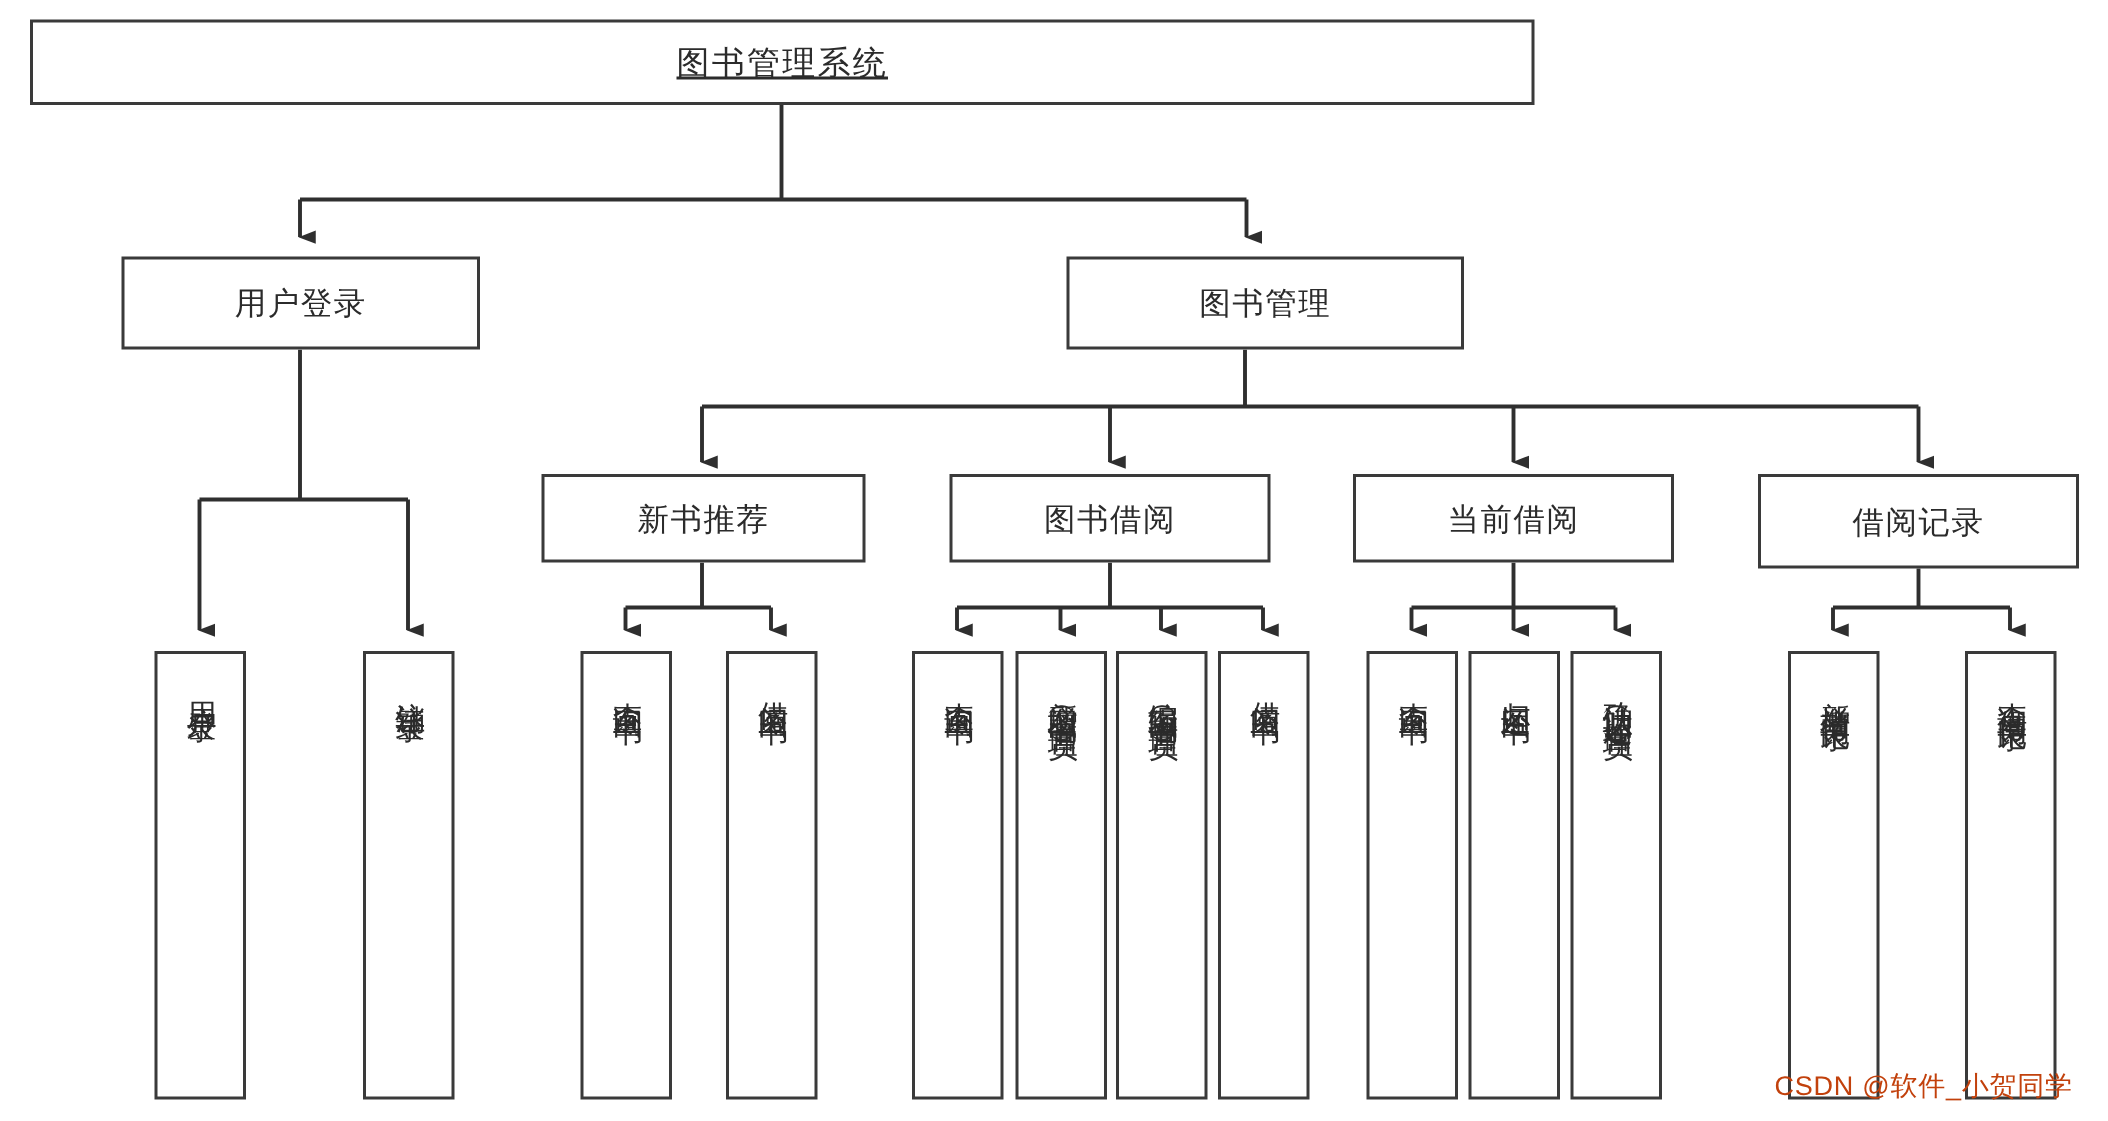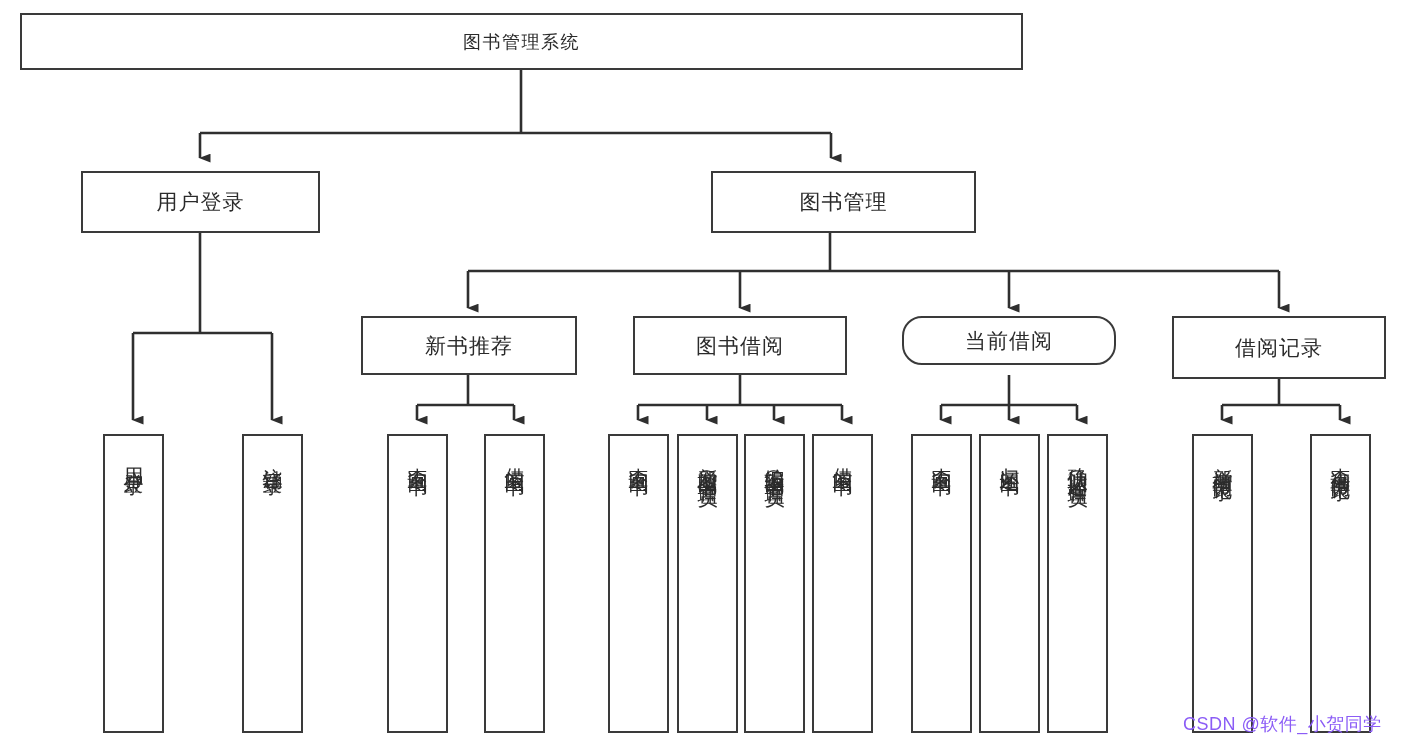"图书管理系统" .node.root { font-size: 18px -> 22px; text-decoration: none -> underline }
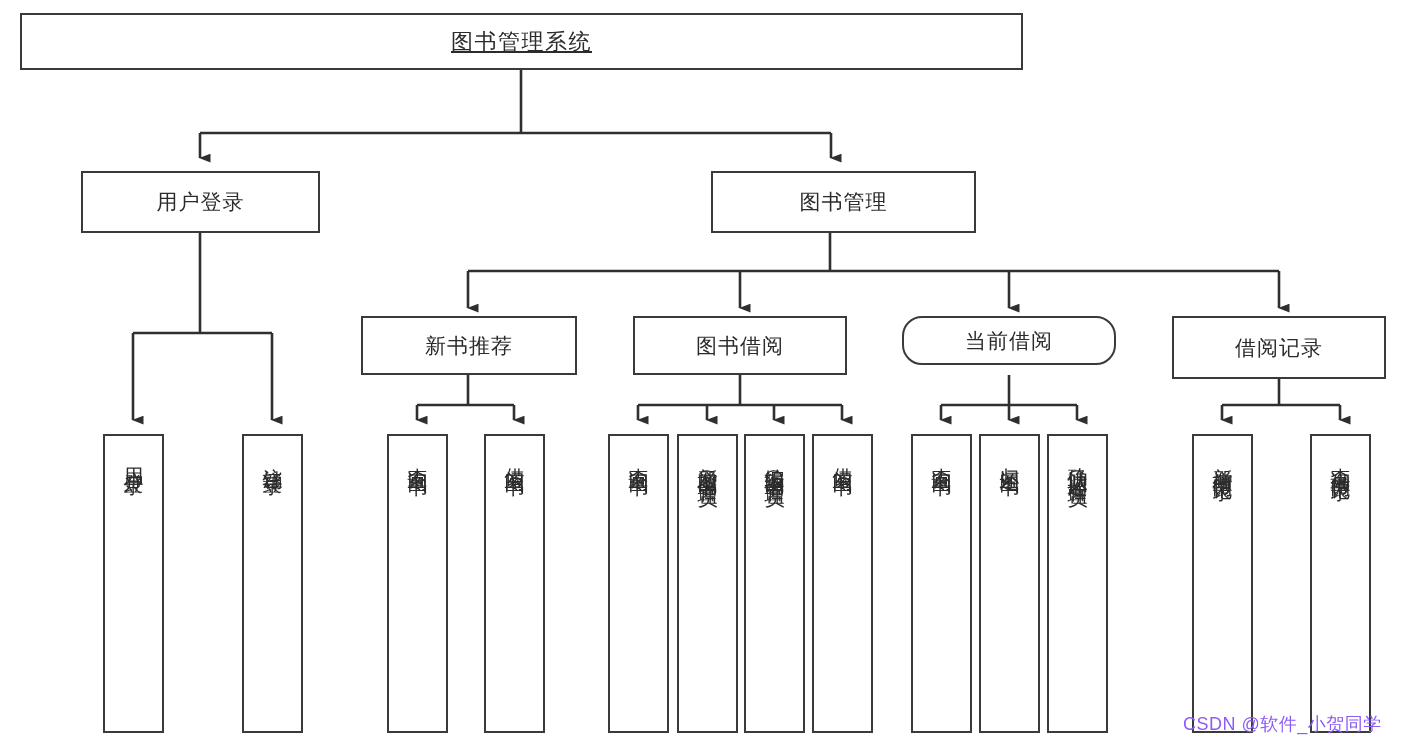"当前借阅" div.node { border-radius: 20px -> none; height: 49px -> 59px }
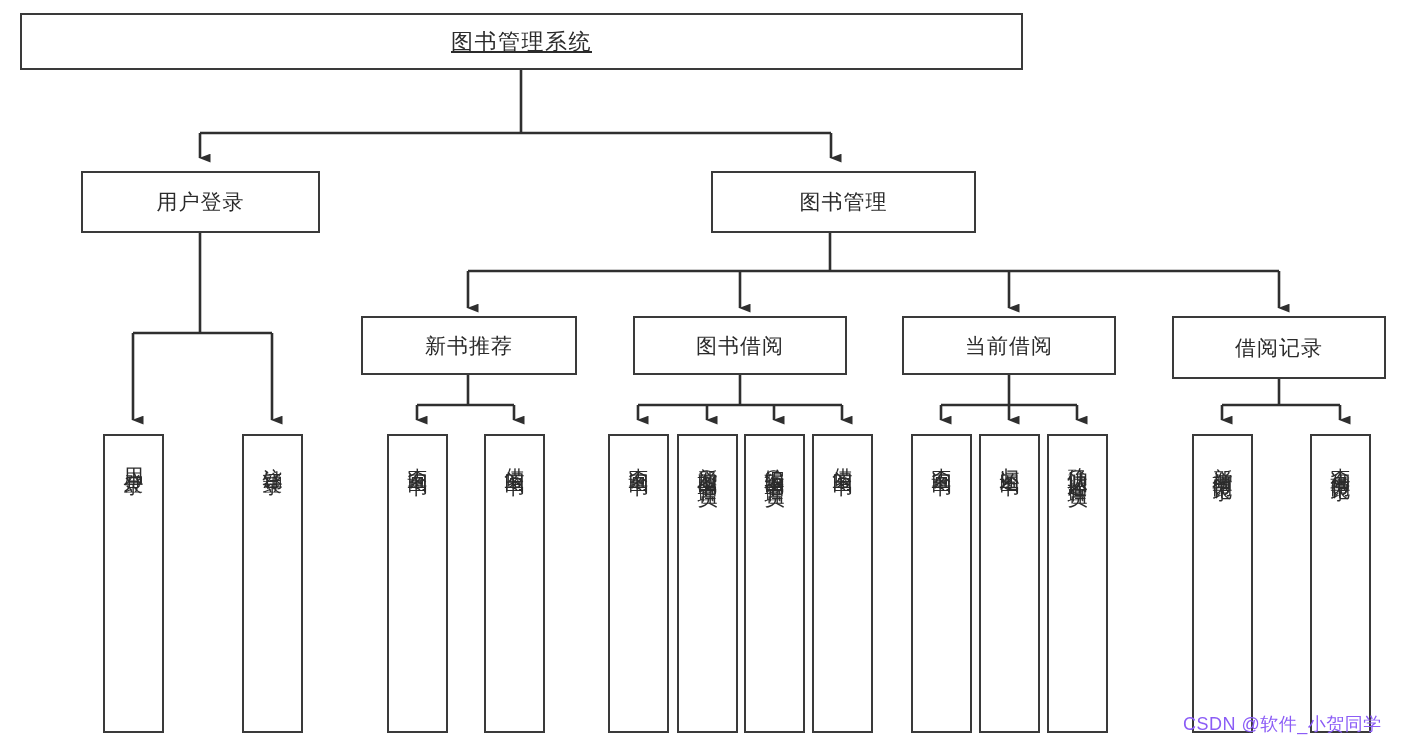"CSDN @软件_小贺同学" .watermark { color: #8b5cf6 -> #c2410c }
